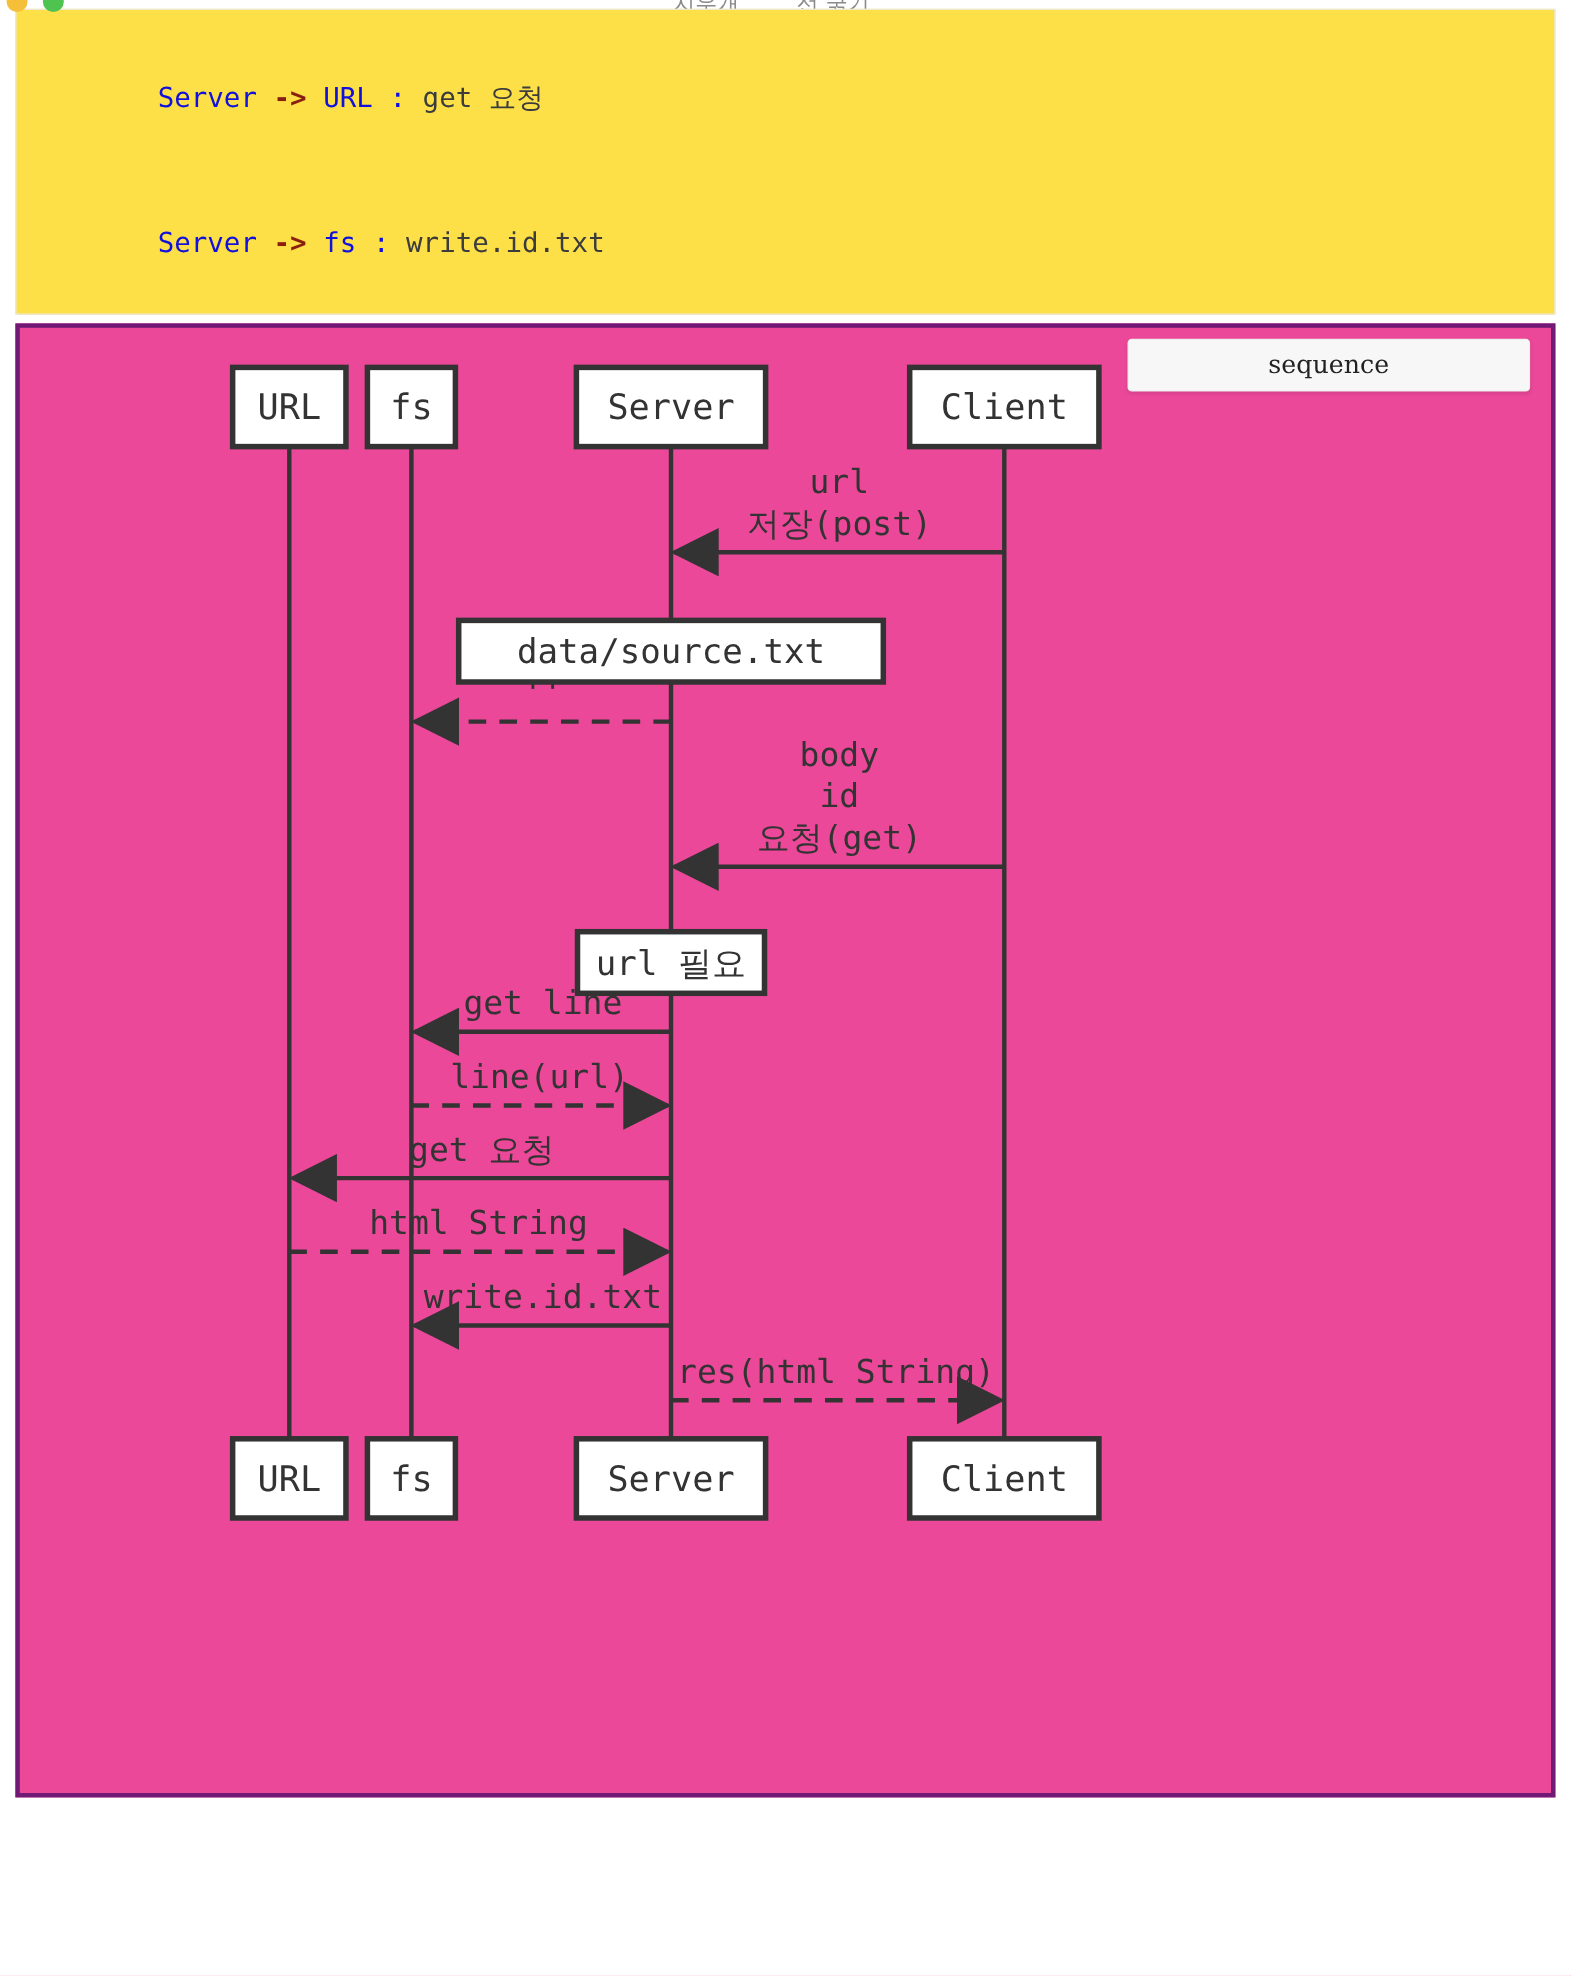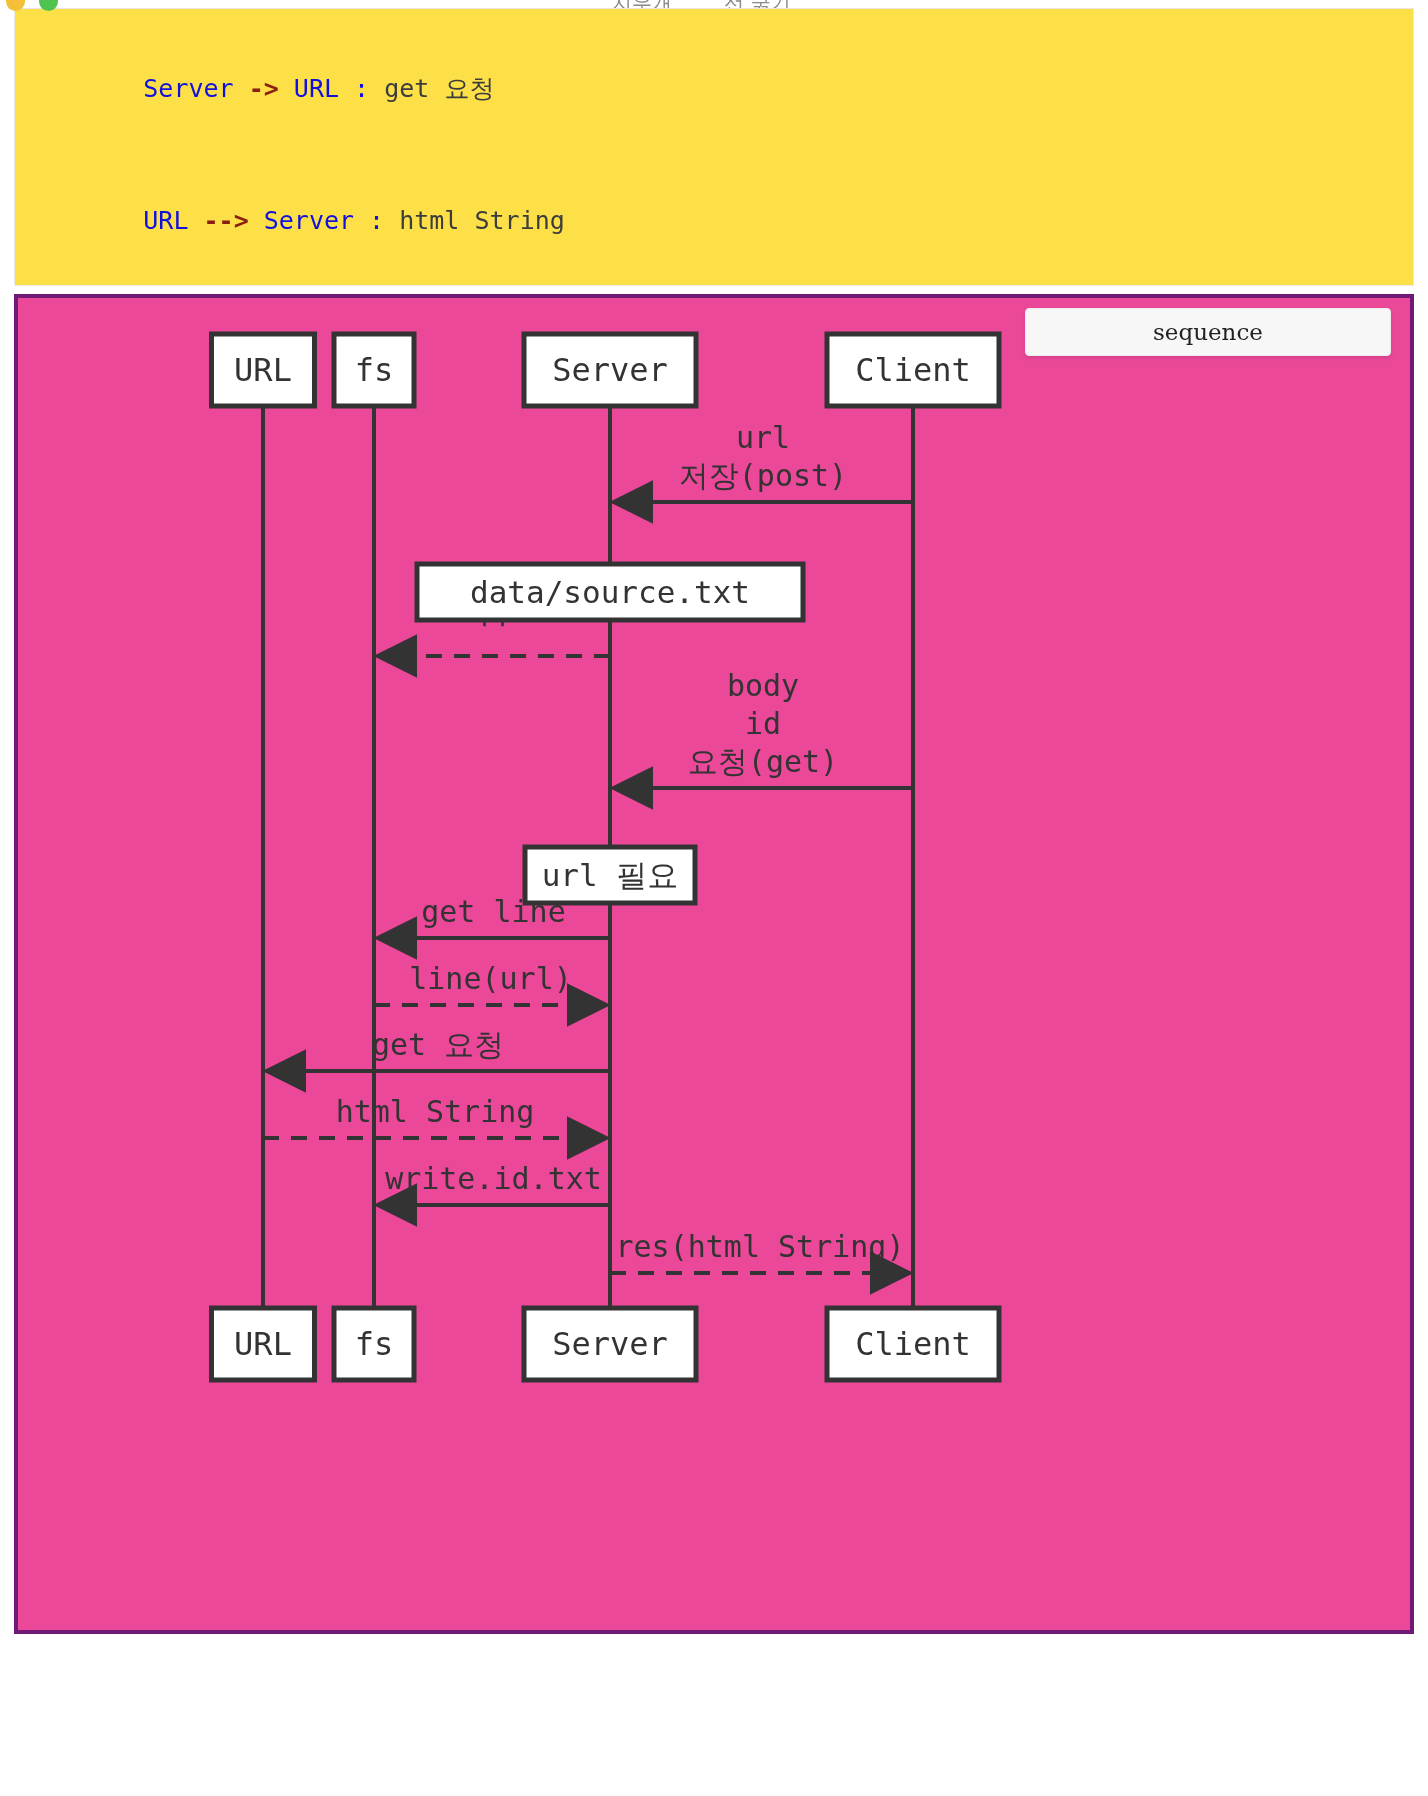"URL --> Server : html" div.code-line { html: <div> <span>URL</span><span> </span><span>--&gt;</span><span> </span><span>Server</span><span> : </span><span>html String</span> </div> -> none }
